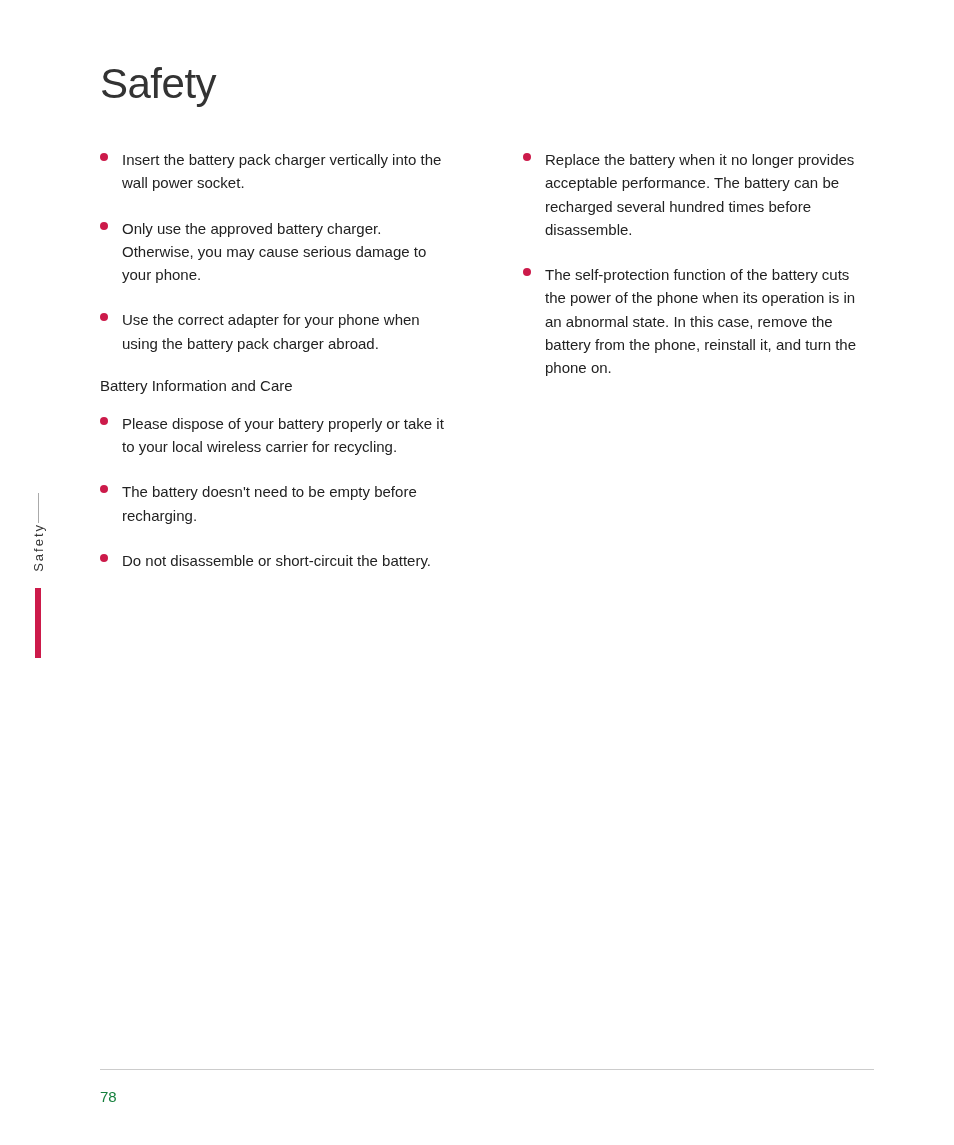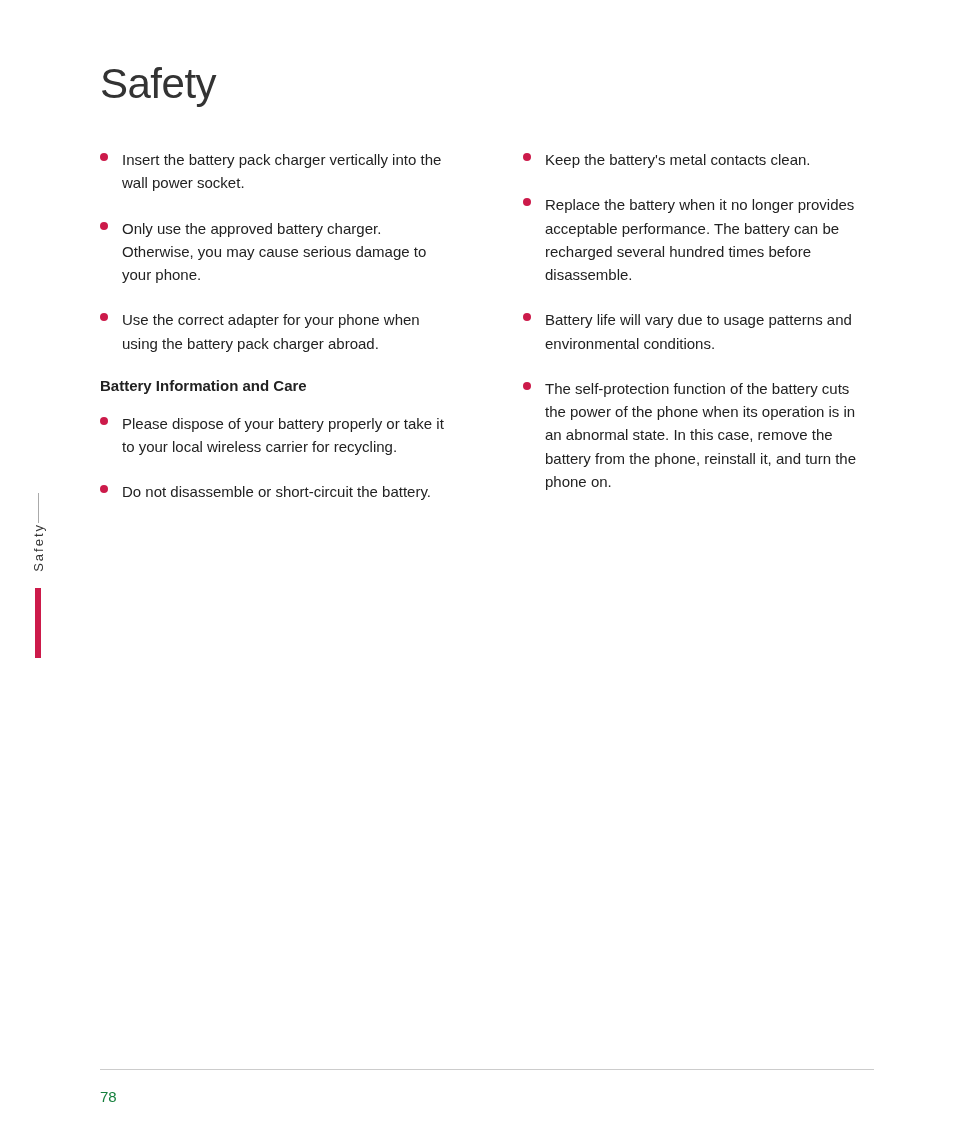"Keep the battery's metal contacts" li { html: <li> <span></span> <span>Keep the battery's metal contacts clean.</span> </li> -> none }
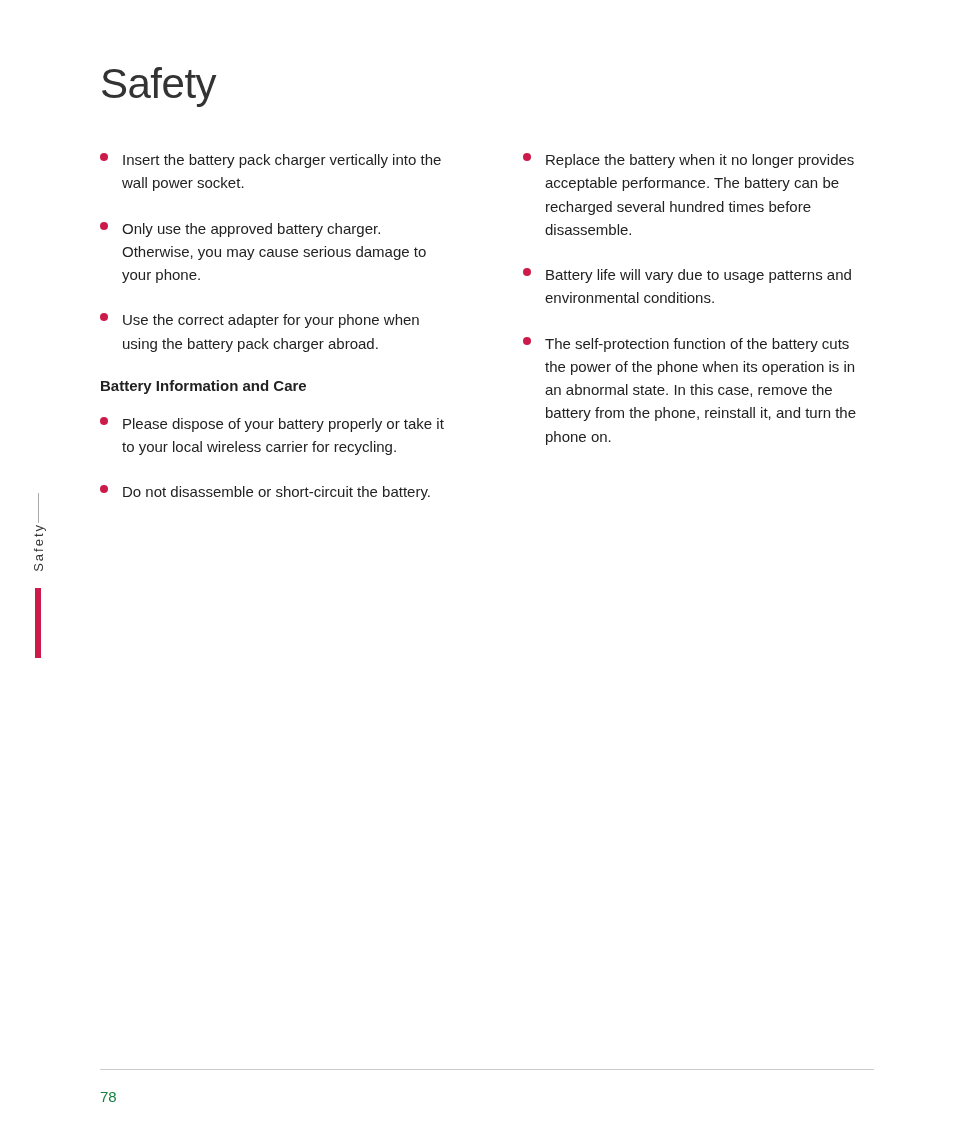"Battery life will vary due" li { html: <li> <span></span> <span>Battery life will vary due to usage patterns and environmental conditions.</span> </li> -> none }
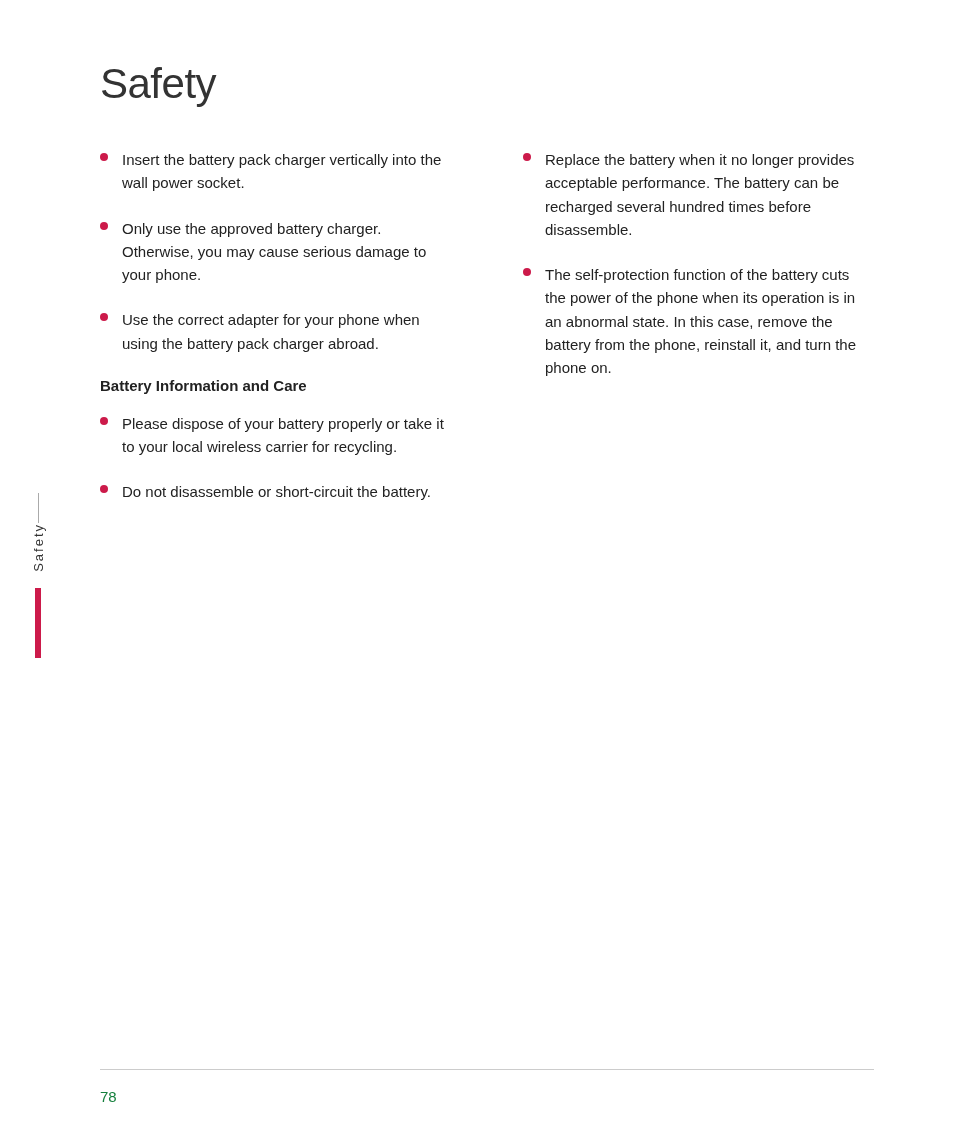"Battery Information and Care" .section-heading { font-weight: bold -> normal }
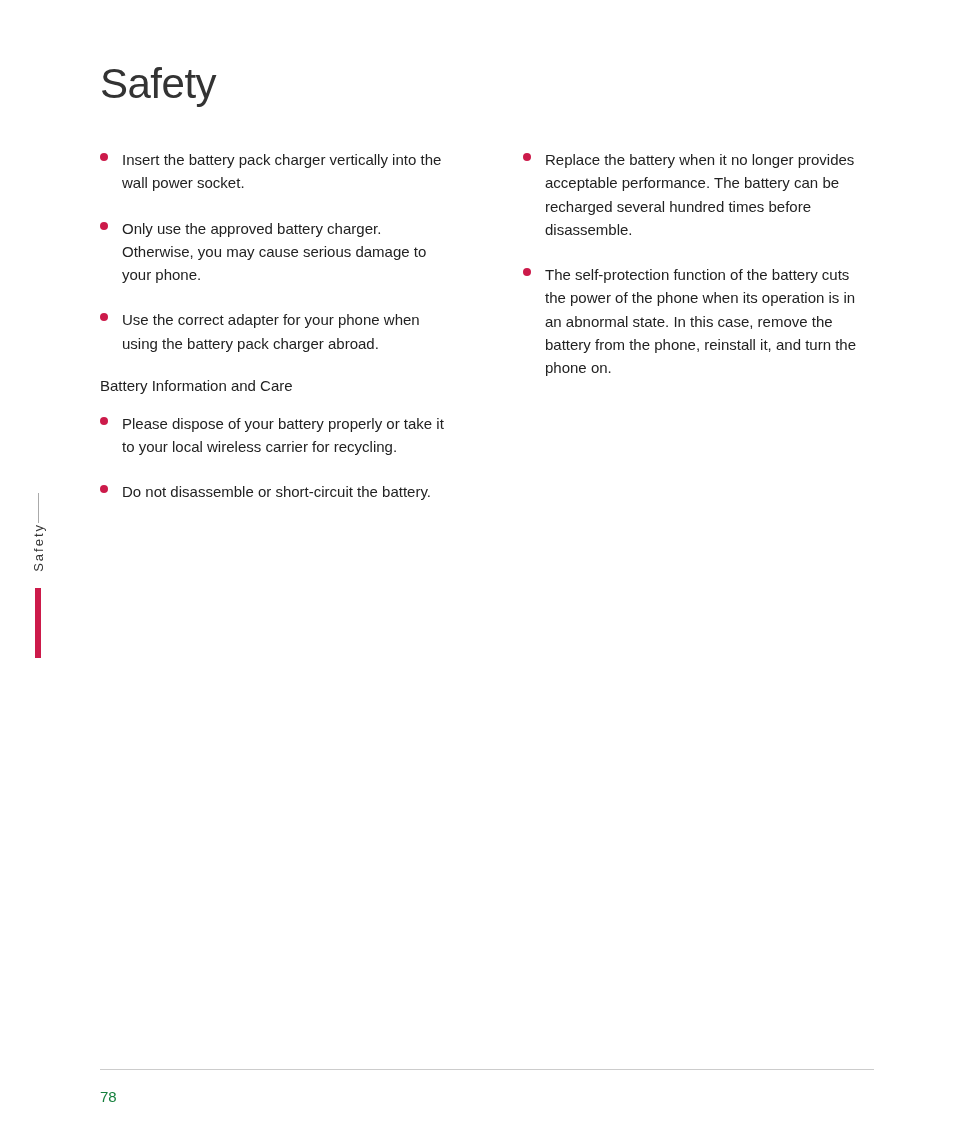"The battery doesn't need to" li { html: none -> <li> <span></span> <span>The battery doesn't need to be empty before recharging.</span> </li> }
